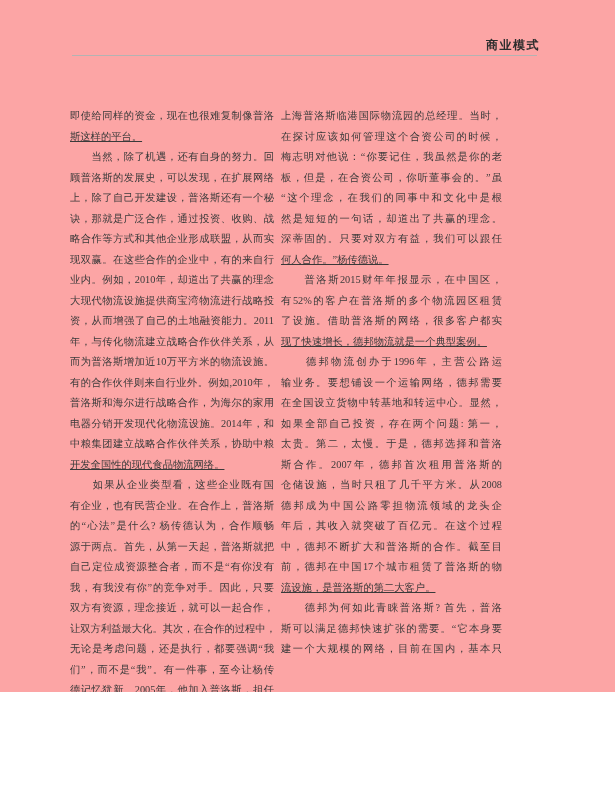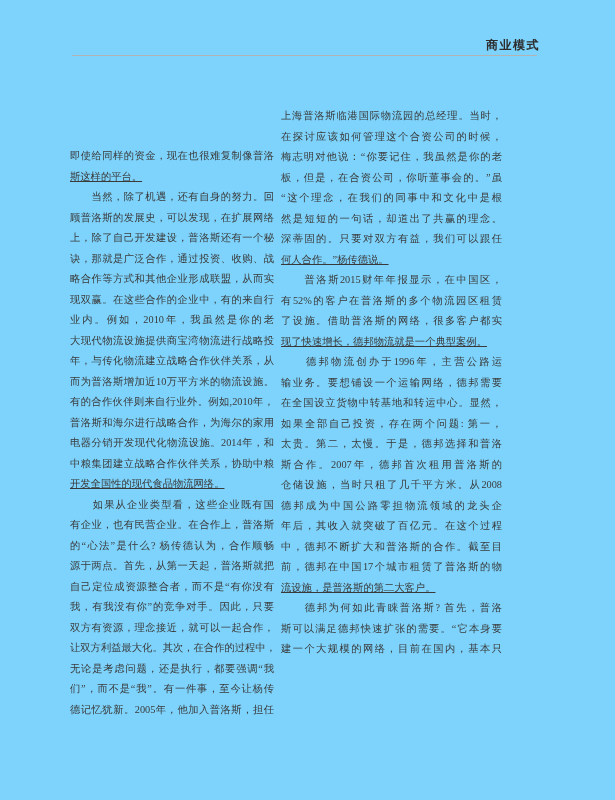"商业模式" .page { background: #7dd3fc -> #fca5a5; height: 800px -> 692px }
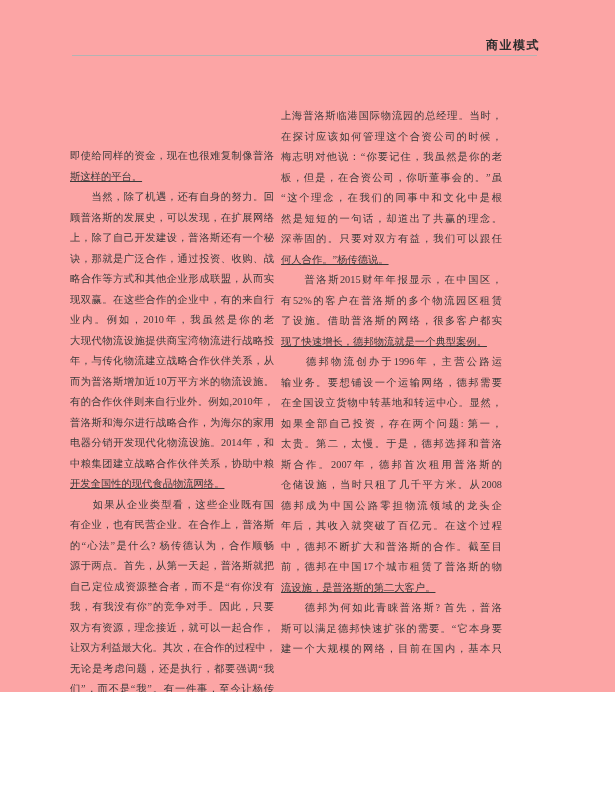"即使给同样的资金，现在也很难复制像普洛" .col-left { margin-top: 40px -> none }
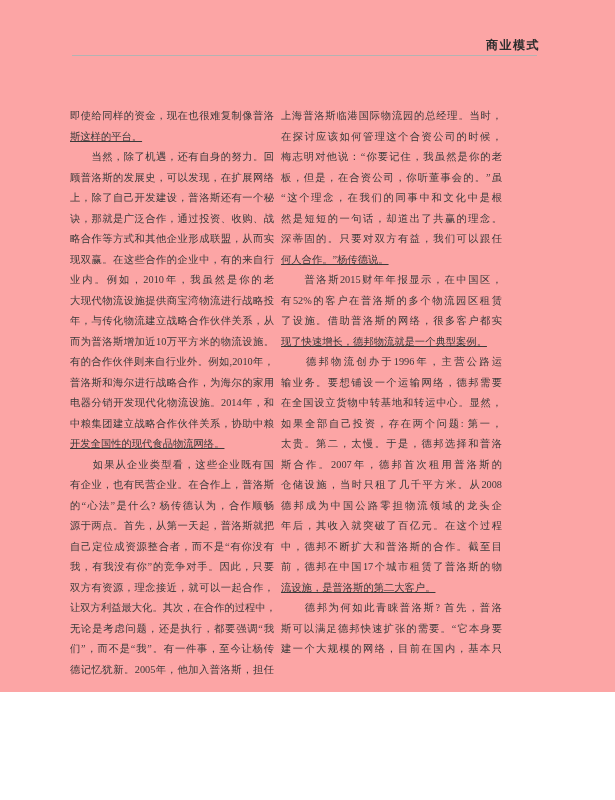"业内。例如，2010年，我虽然是你的老" div.line { text: 我虽然是你的老 -> 却道出了共赢的理念 }
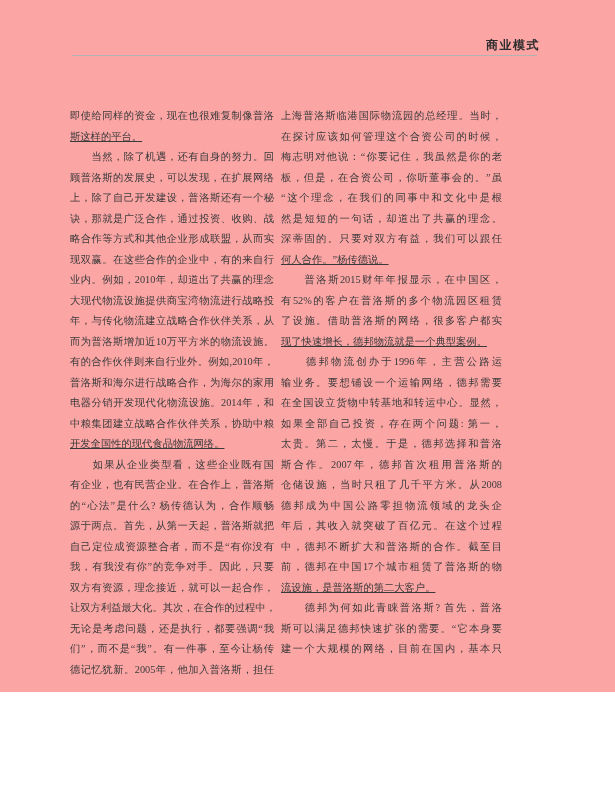"资，从而增强了自己的土地融资能力。2011" div.line { html: none -> <div>资，从而增强了自己的土地融资能力。2011</div> }
